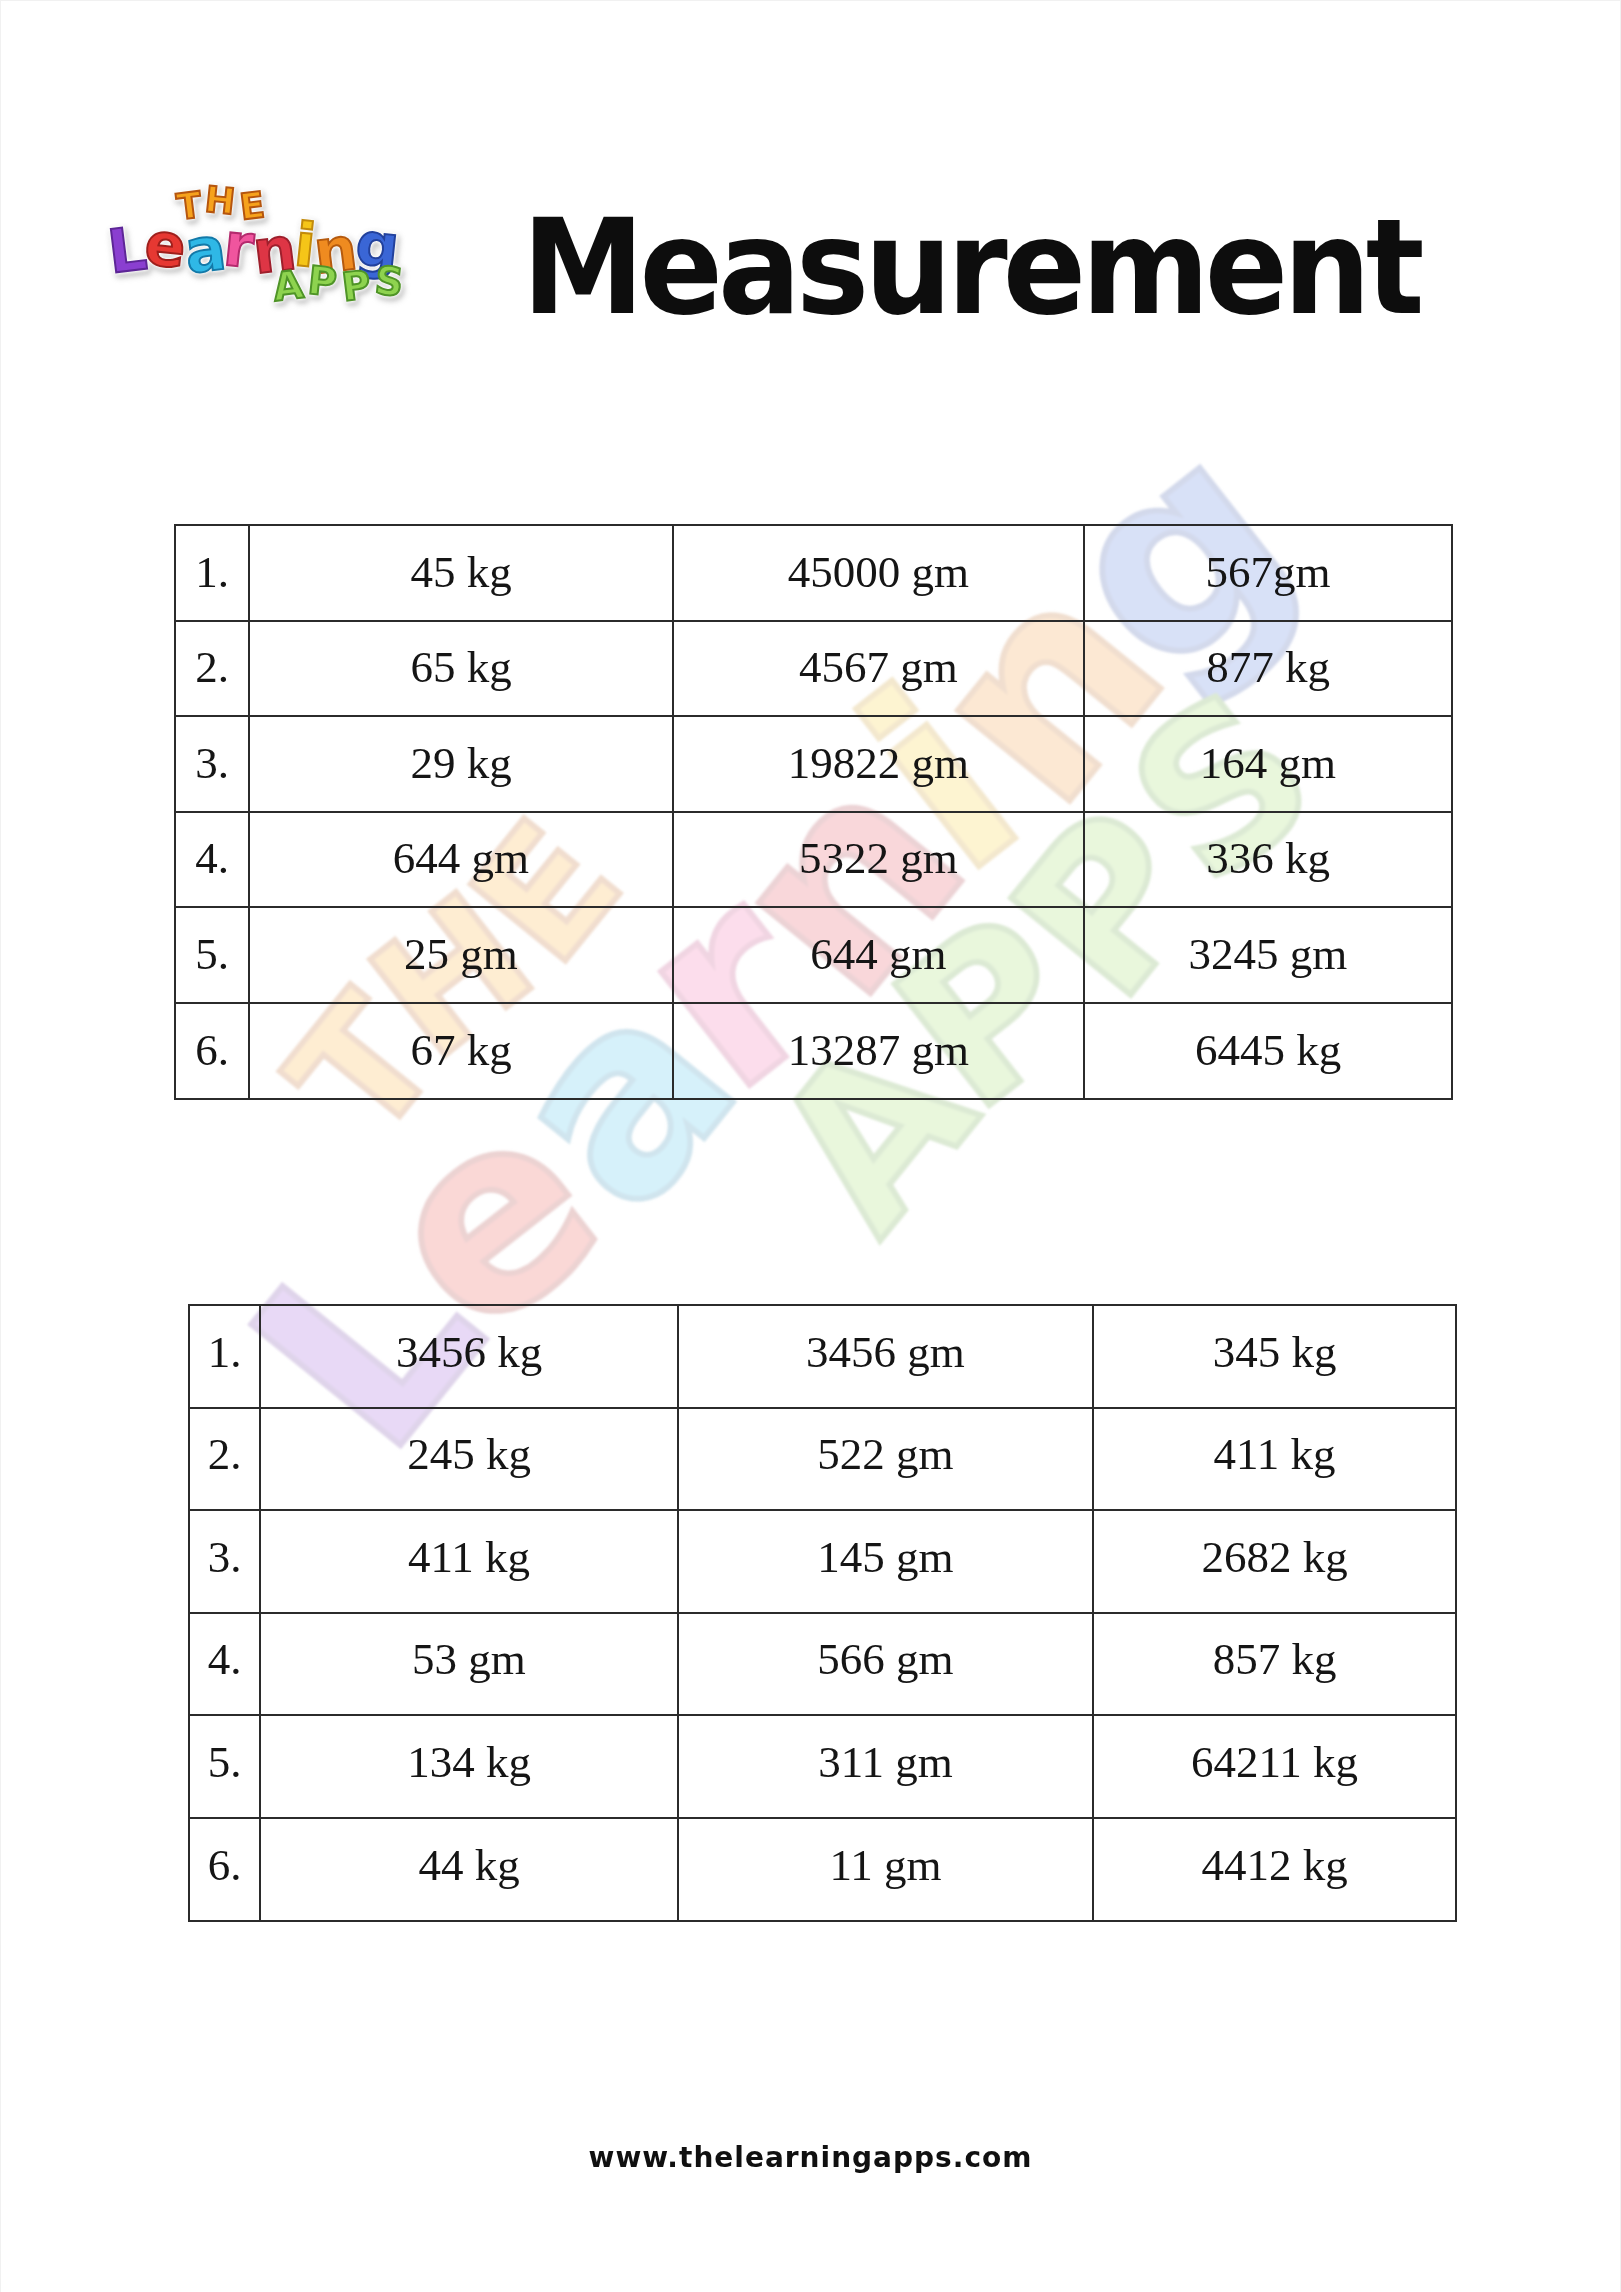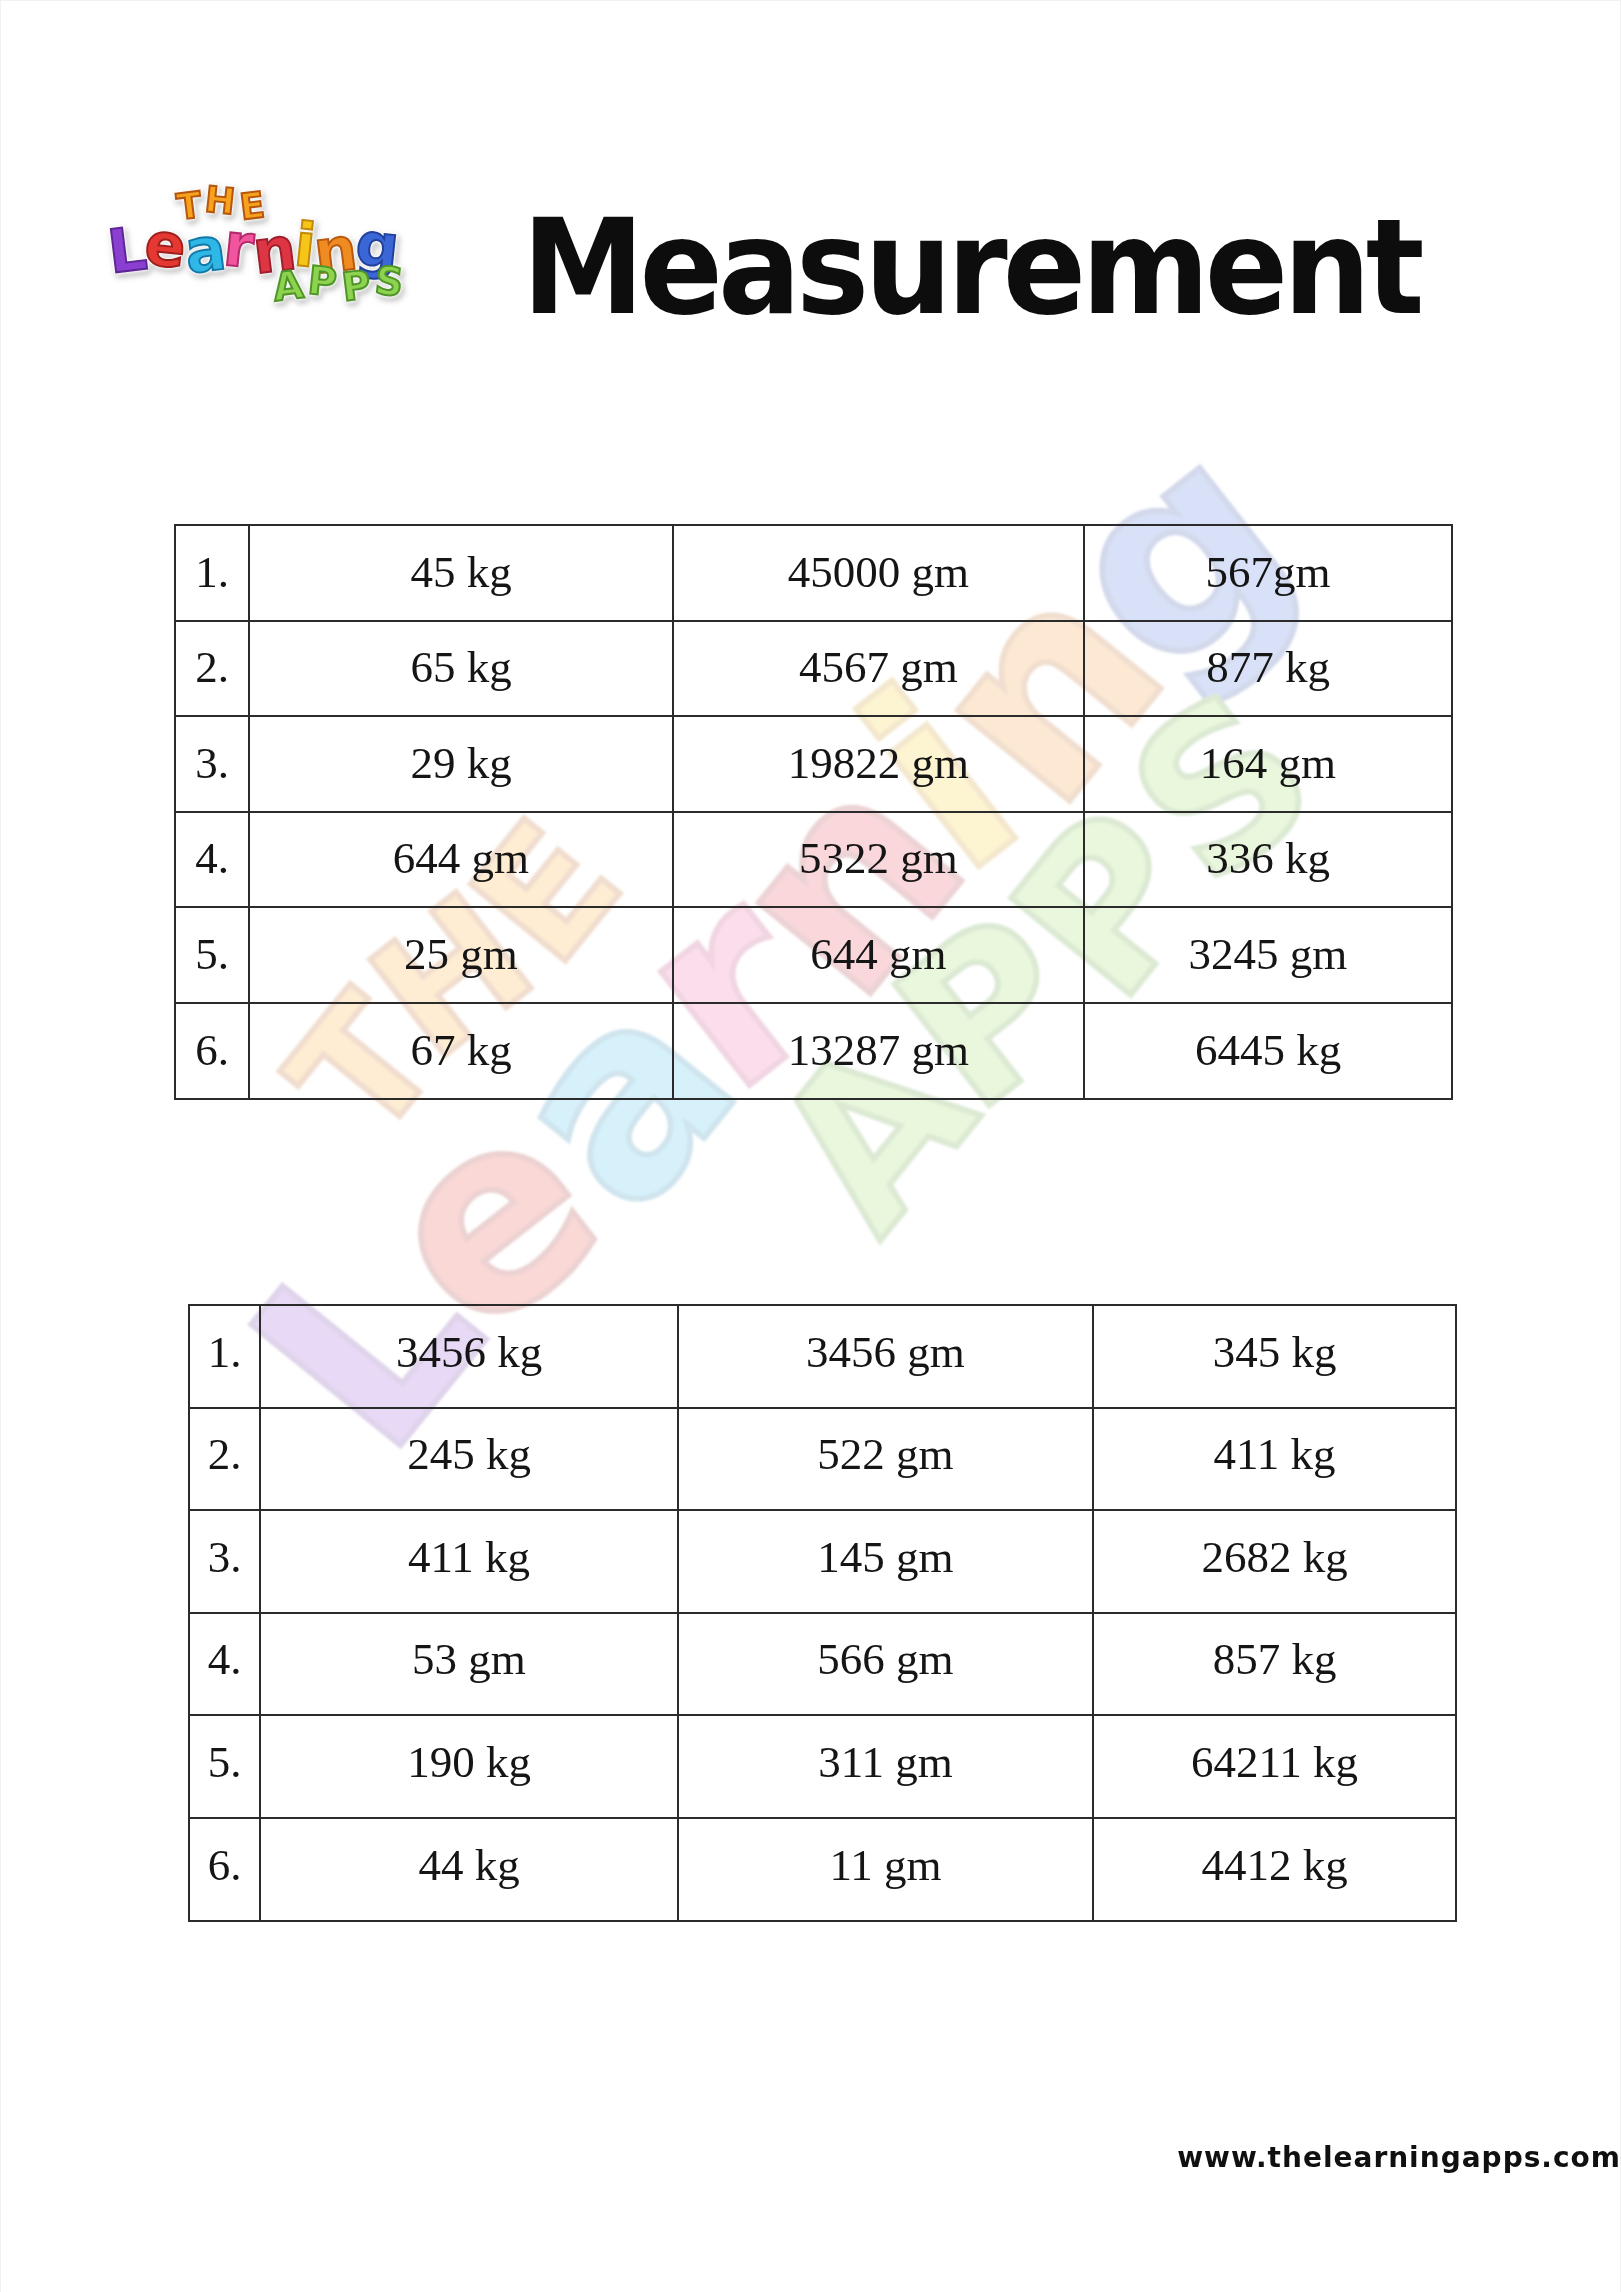"190 kg" td { text: 190 -> 134 }
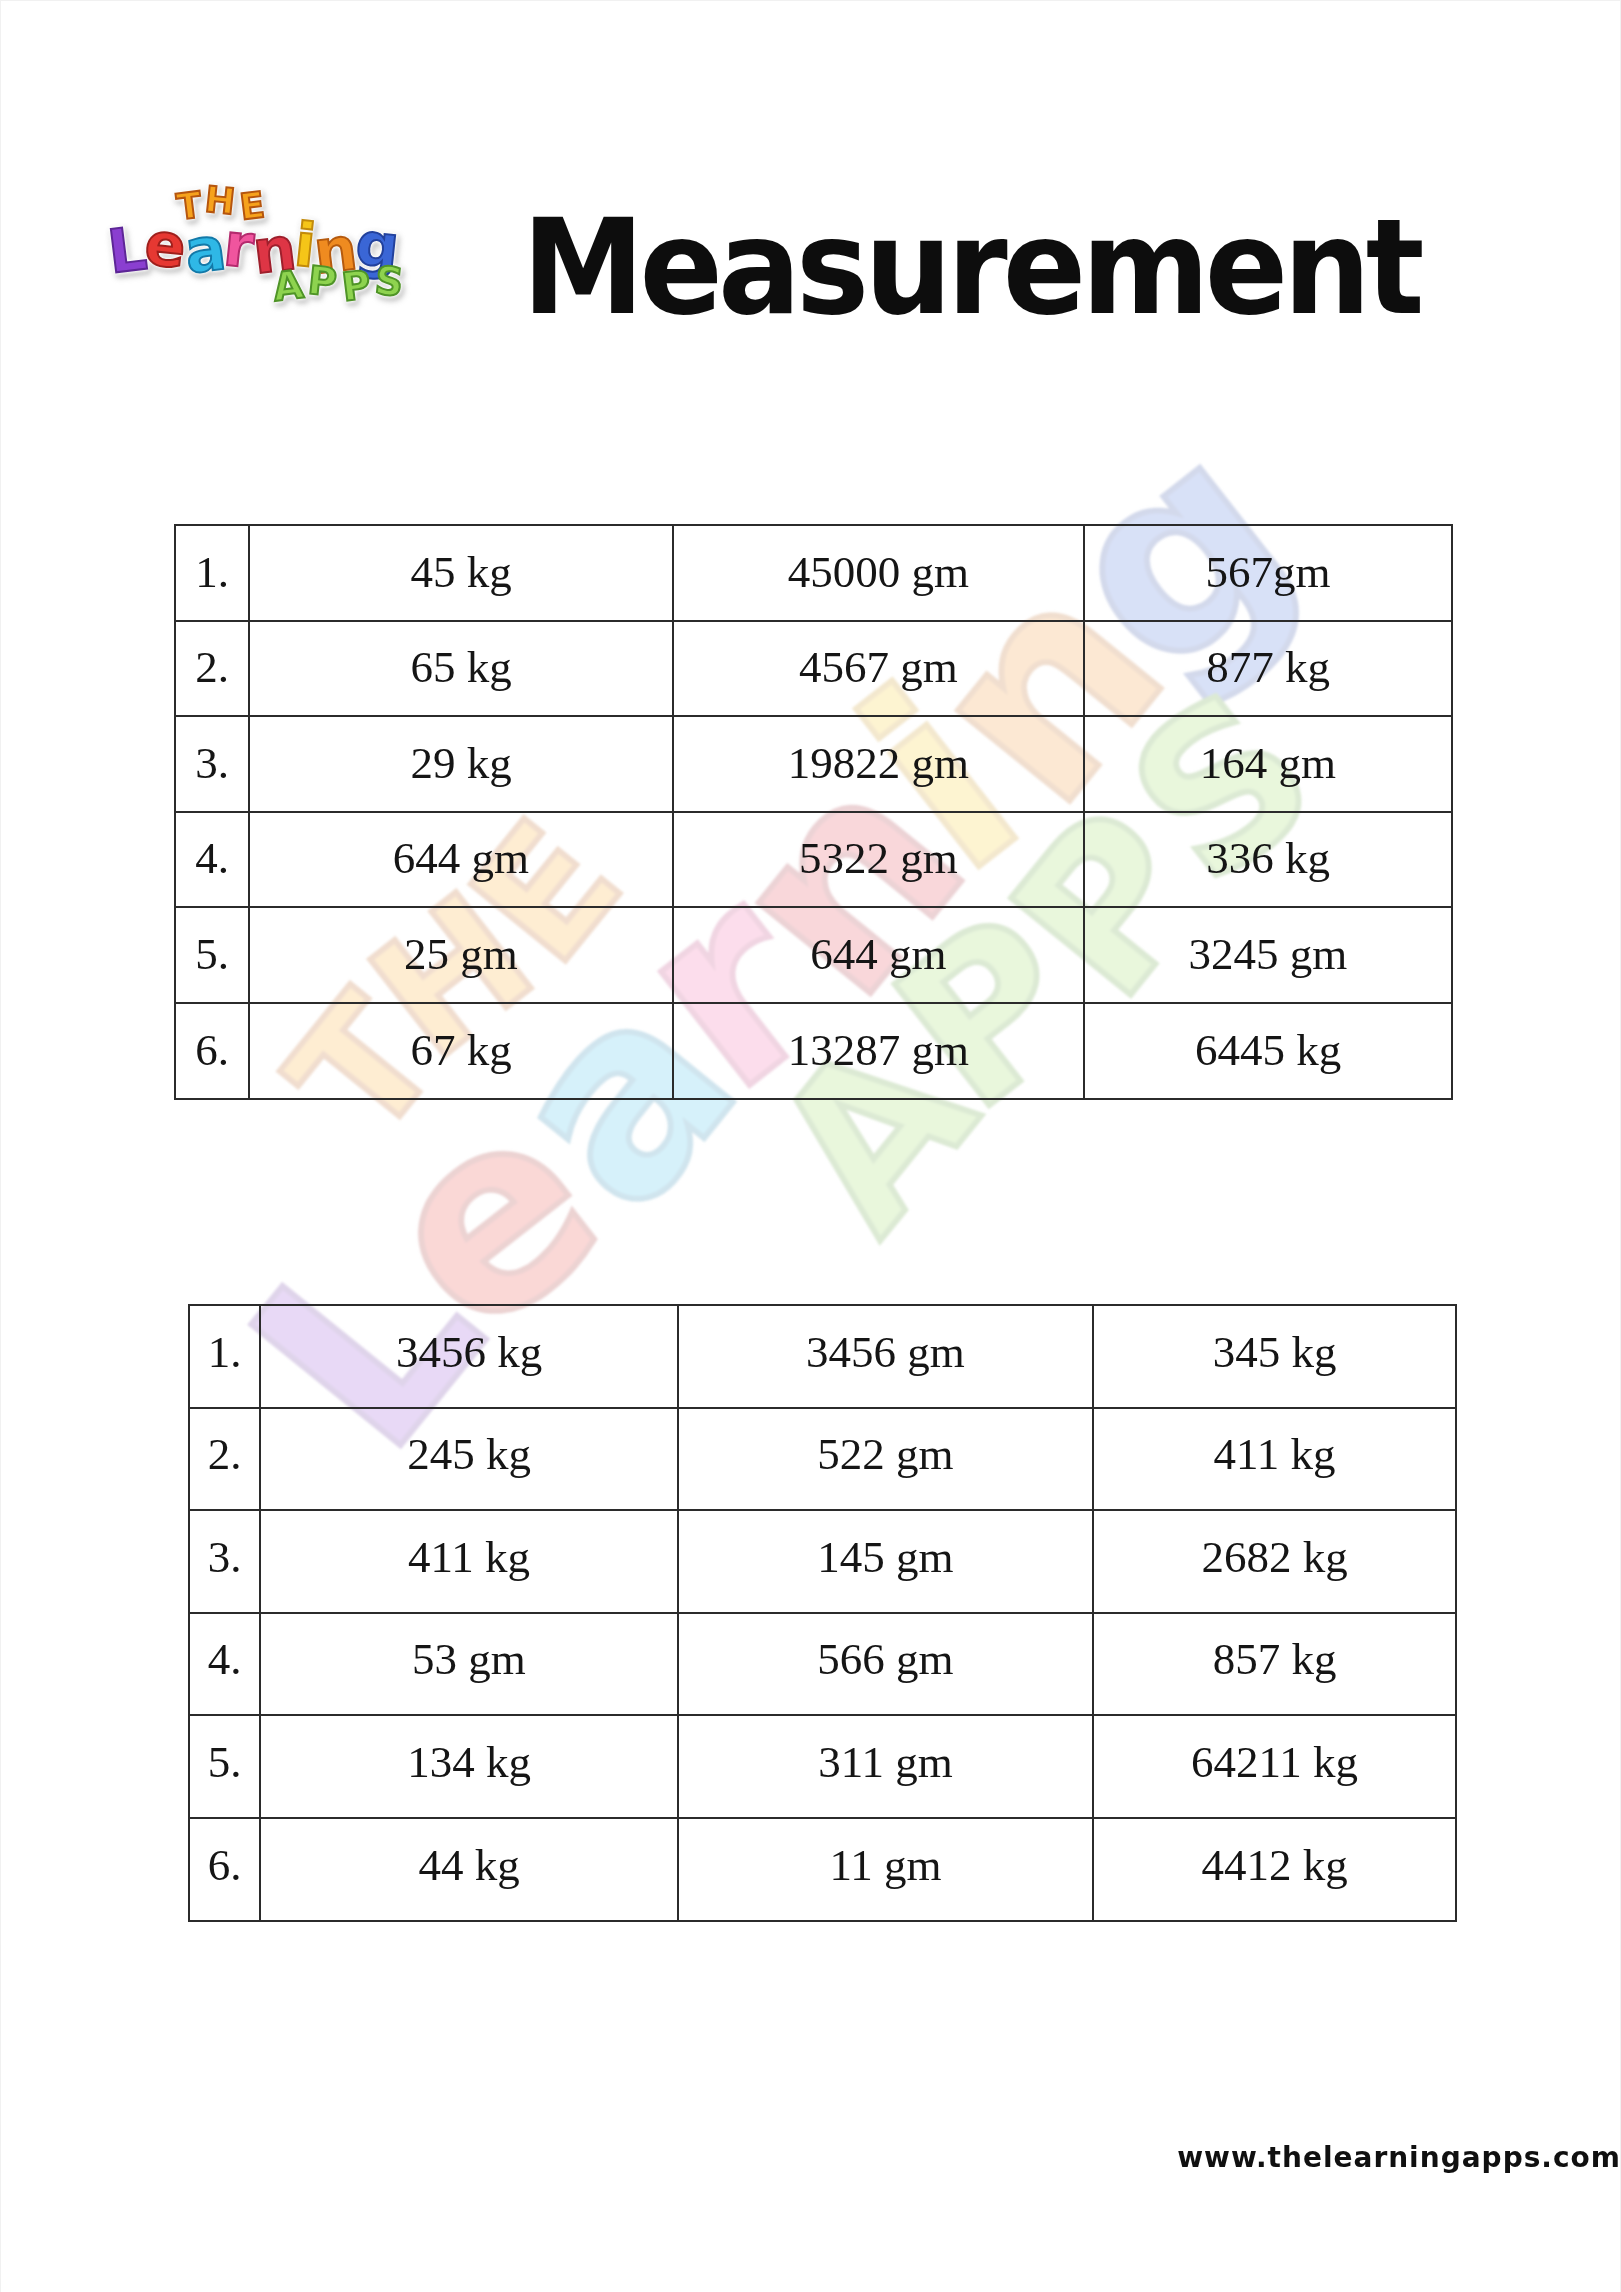"www.thelearningapps.com" .footer { text-align: right -> center }
